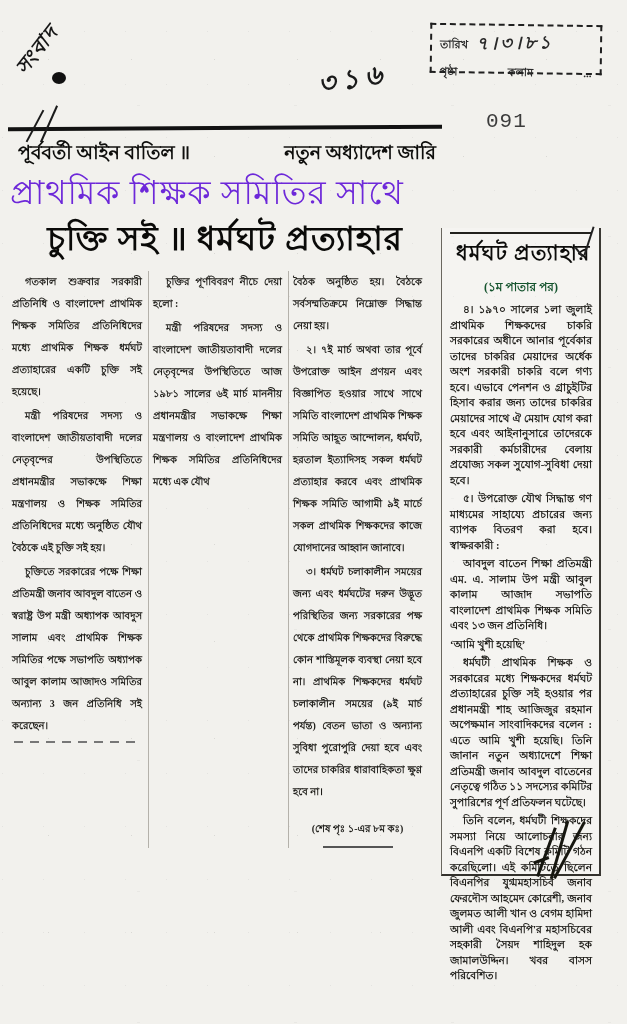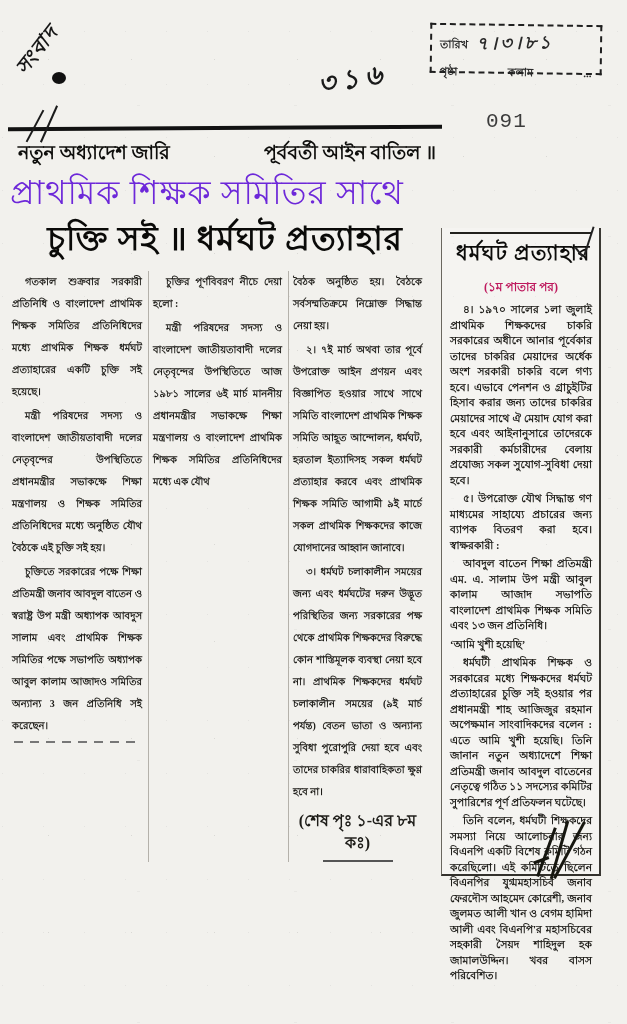"নতুন অধ্যাদেশ জারি" span { order: before "পূর্ববর্তী আইন বাতিল ॥" -> after "পূর্ববর্তী আইন বাতিল ॥" }
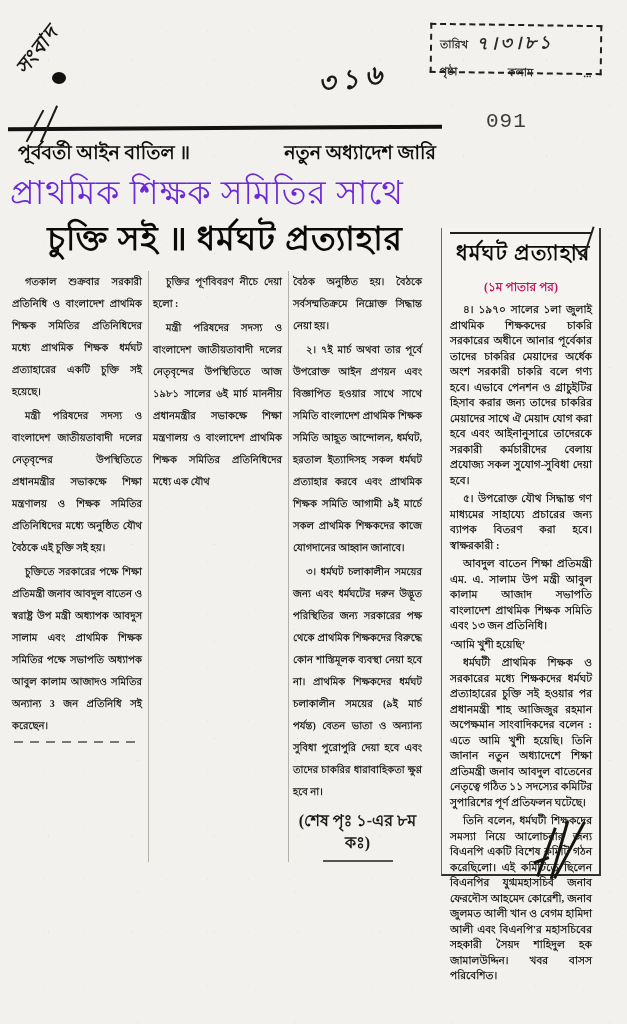"(১ম পাতার পর)" .sidebar-subtitle { color: #be185d -> #14532d }
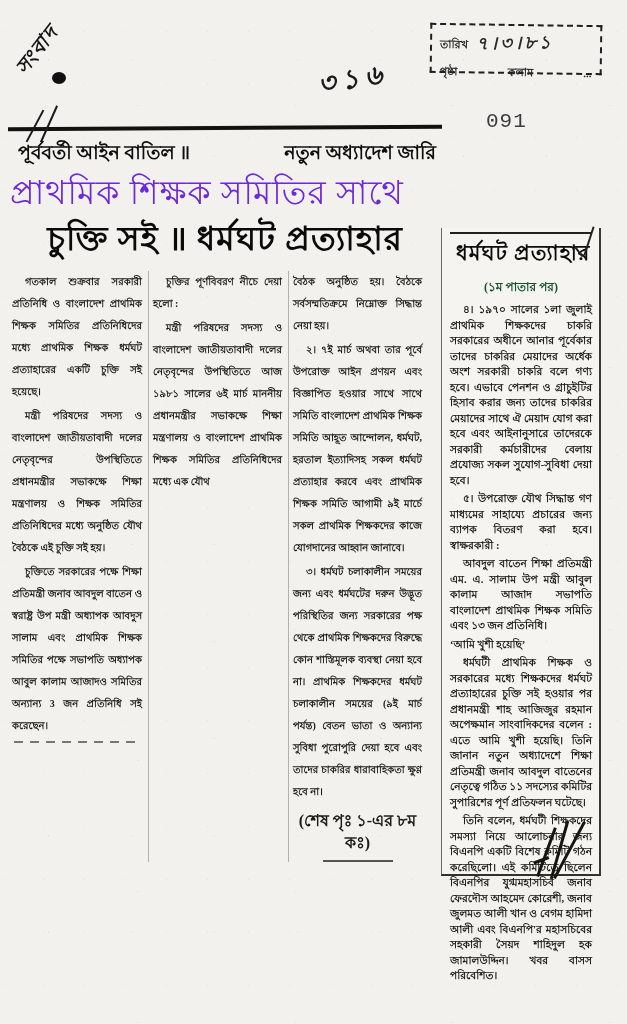"(শেষ পৃঃ ১-এর ৮ম কঃ)" .col-footer { font-size: 16px -> 10px; margin-top: 7px -> 15px }
